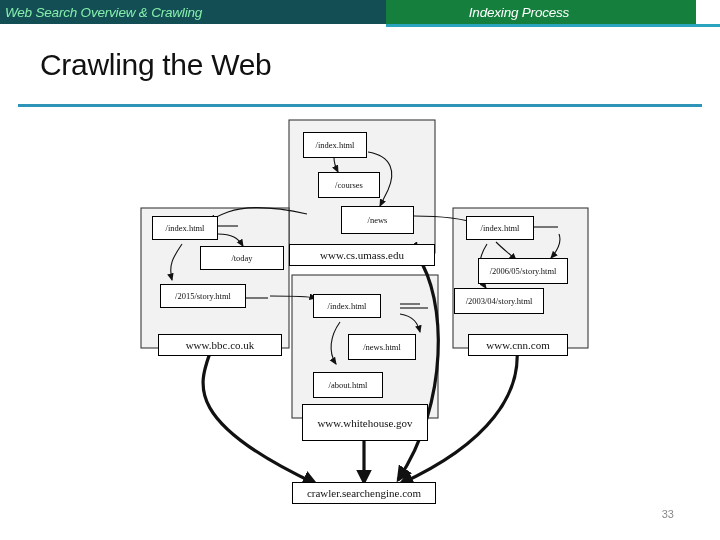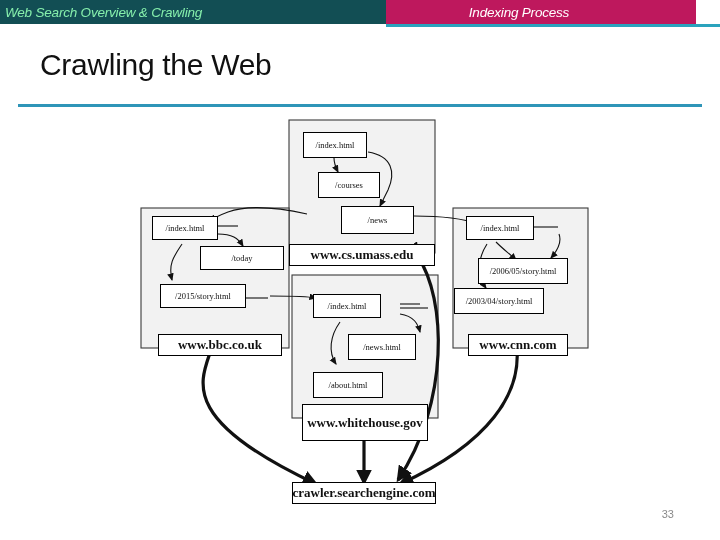"Indexing Process" #banner-right { background: #be185d -> #15803d }
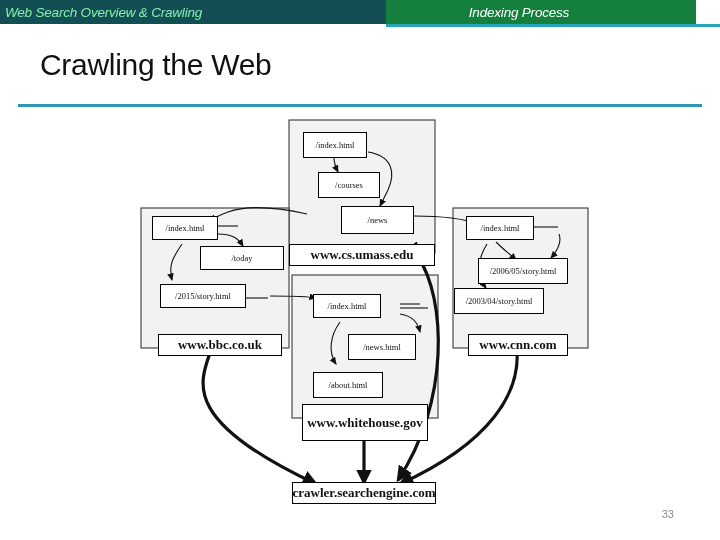"www.cs.umass.edu" .site-node { font-size: 13px -> 11px; font-weight: bold -> normal }
